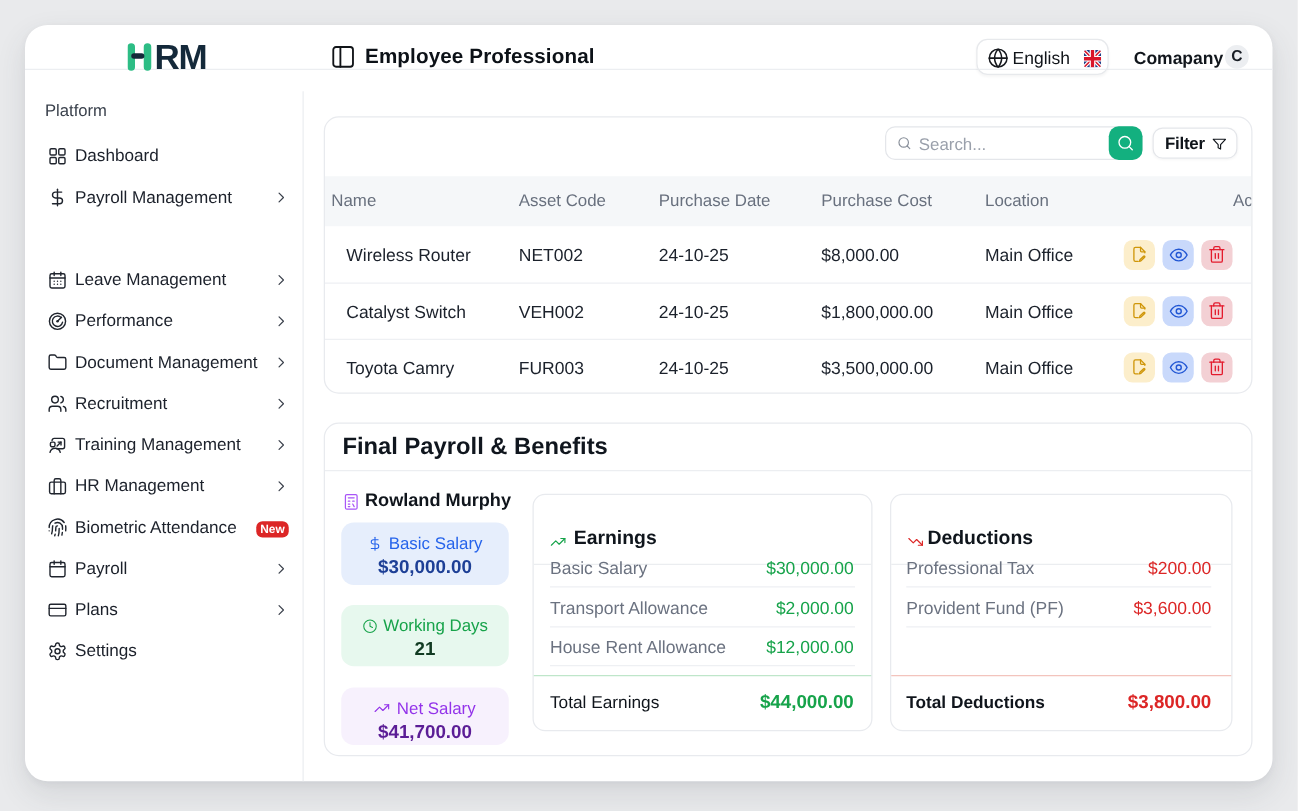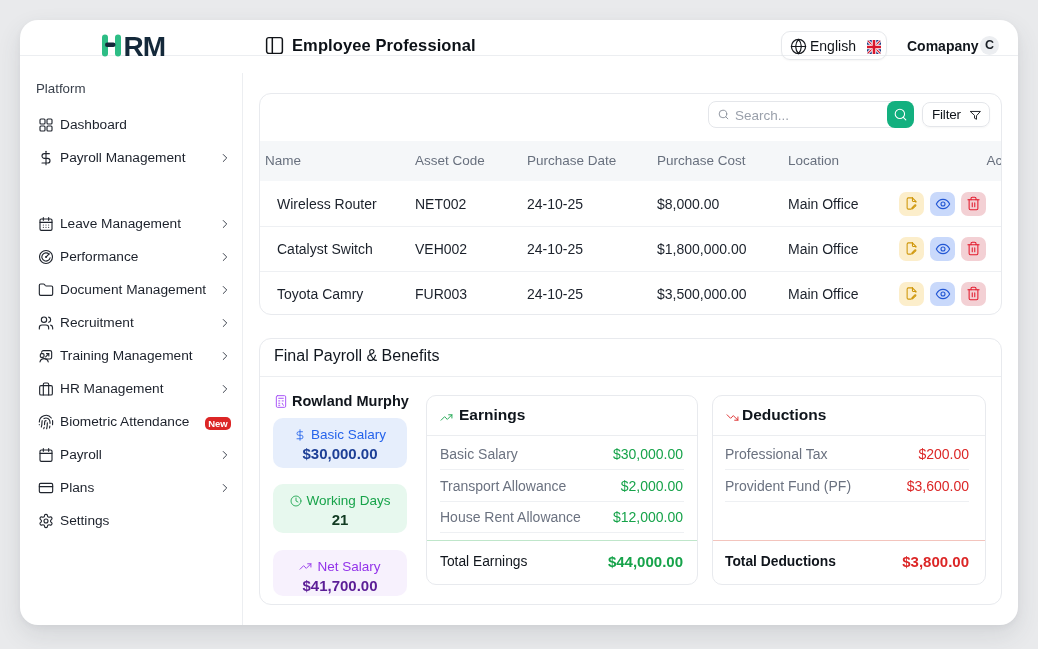"Filter" div.abs { font-weight: normal -> bold }
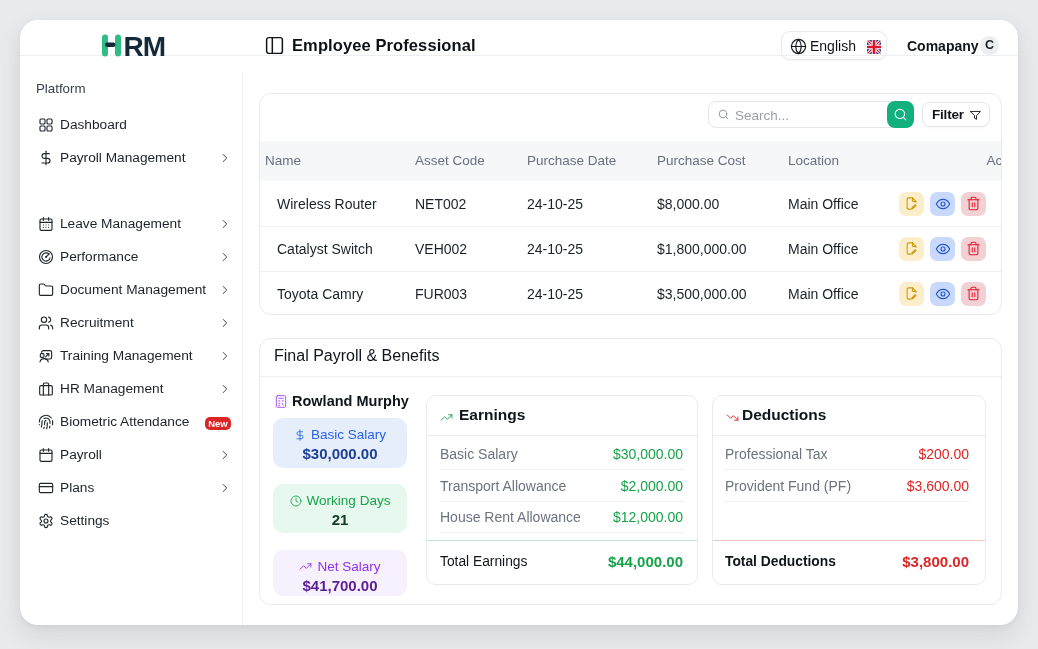"Final Payroll & Benefits" div.abs { font-size: 16px -> 19px; font-weight: normal -> bold }
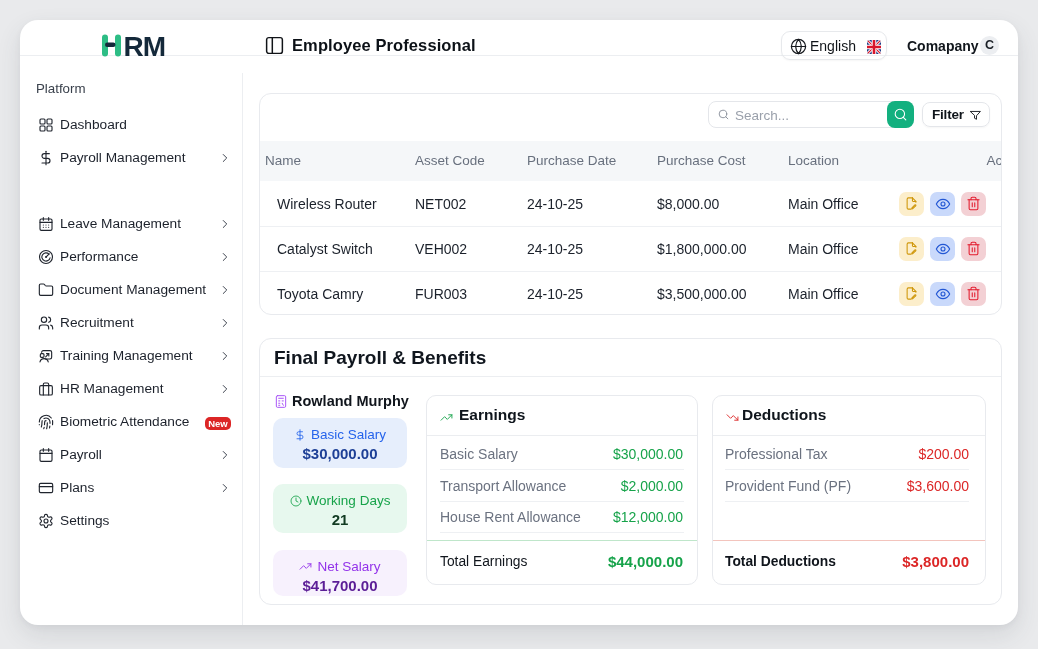"Earnings" .phead { top: 0 -> 16px }
